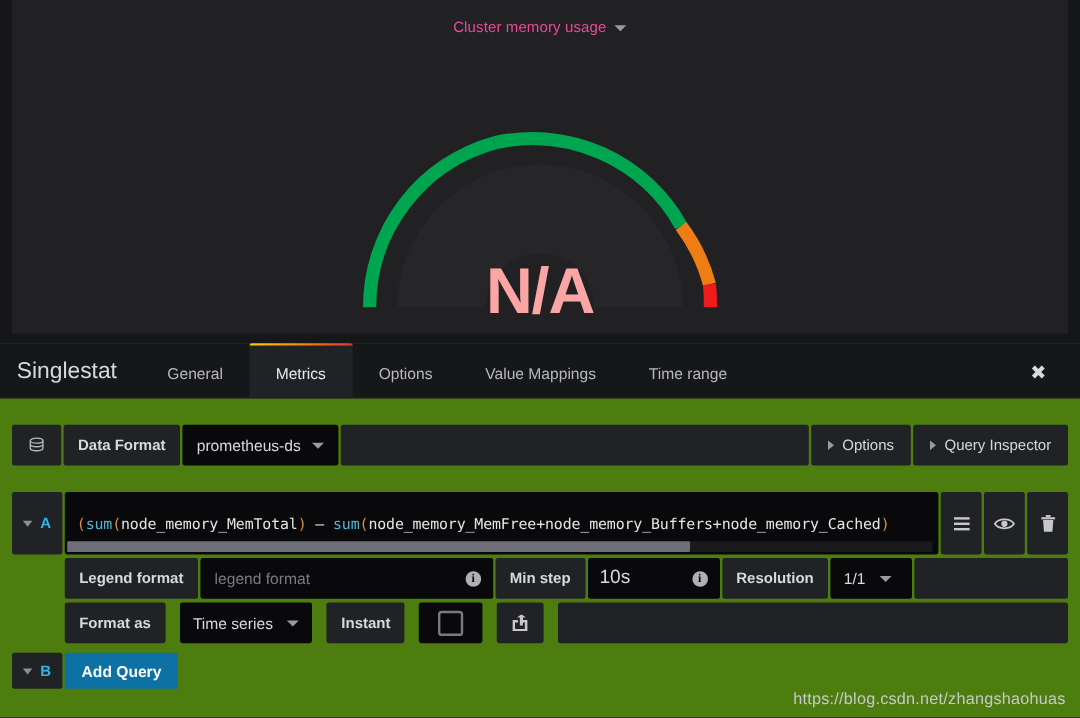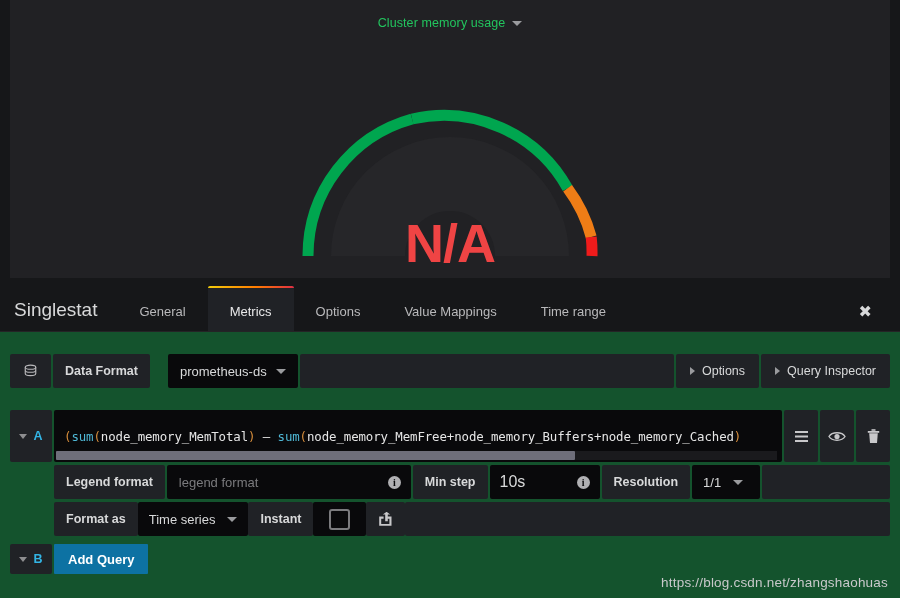"Cluster memory usage" .panel-title { color: #22c55e -> #ec4899 }
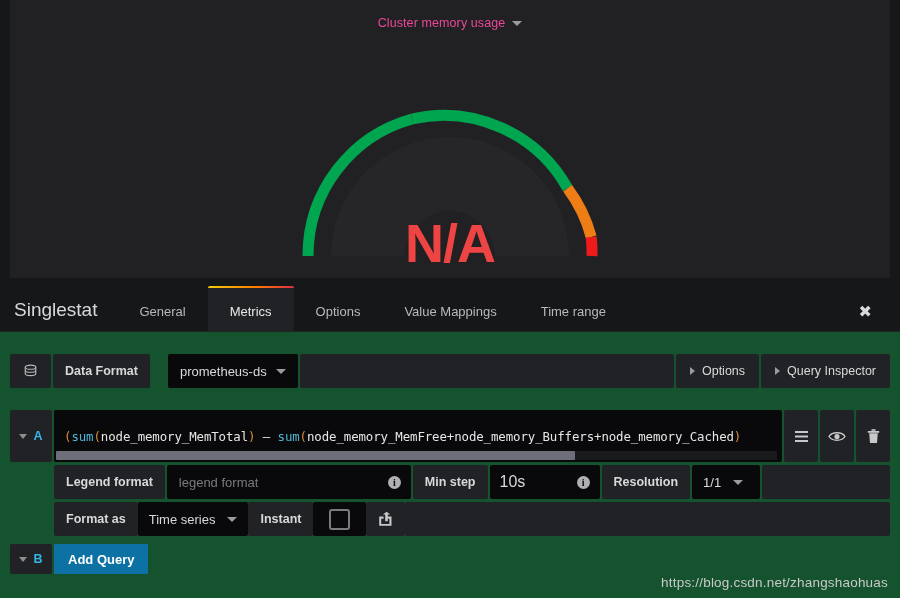"N/A" .gauge-value { color: #ef4444 -> #fca5a5 }
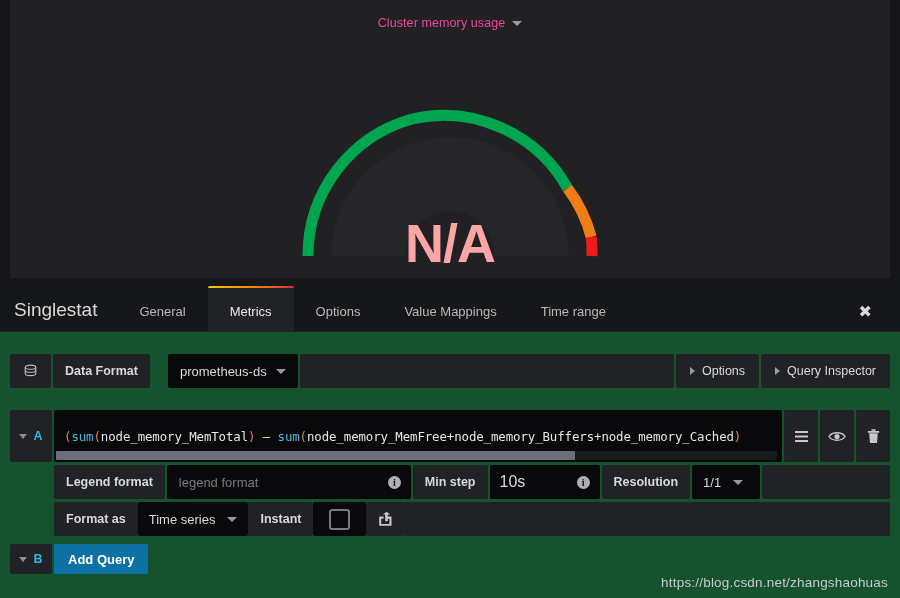"Singlestat" .editor { background: #14532d -> #4d7c0f }
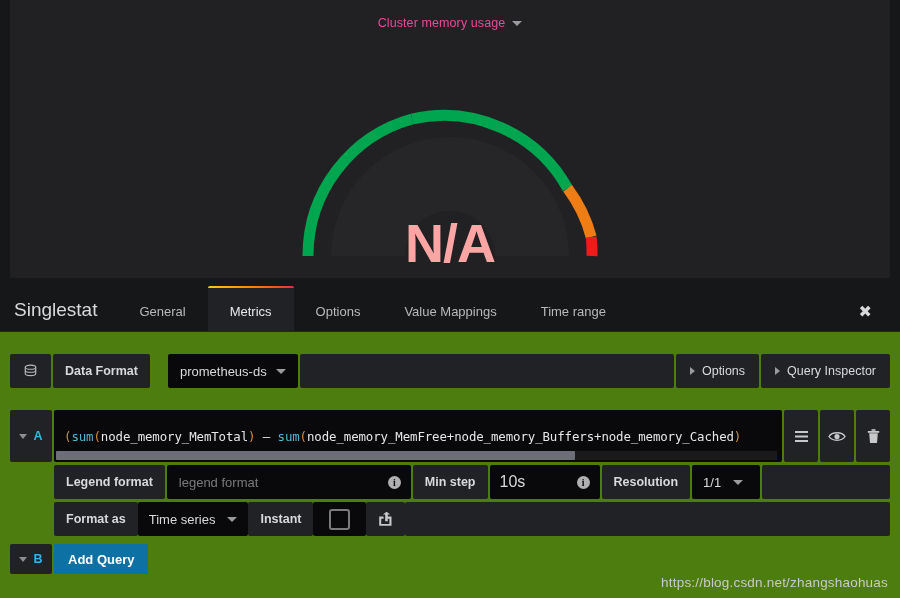"prometheus-ds" .ds-select { margin-left: 16px -> none }
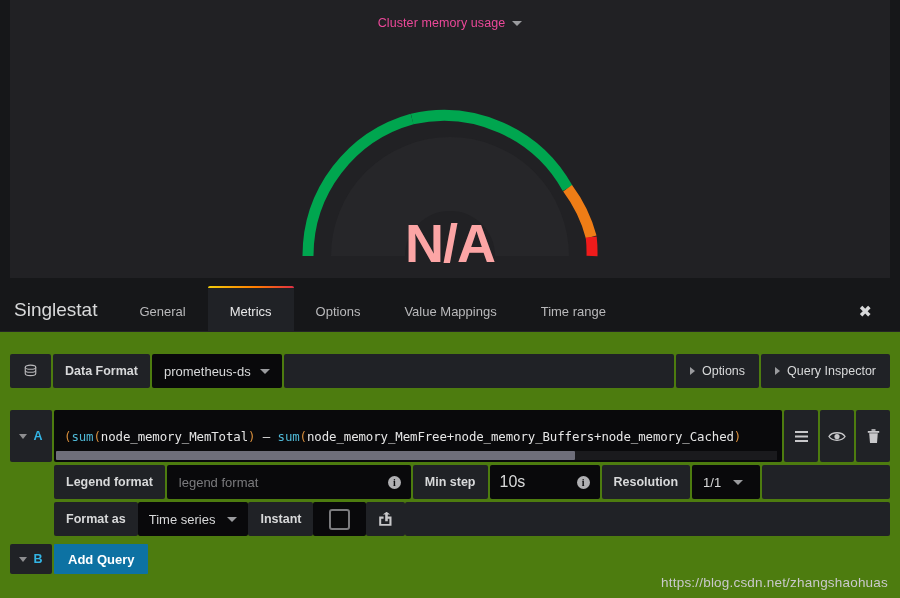"Format as" .query-opts2 { gap: 0 -> 12px }
